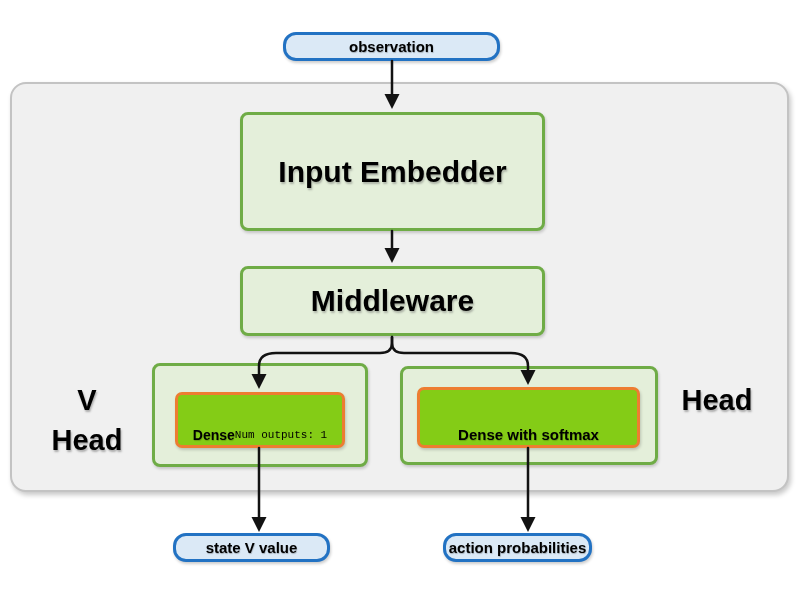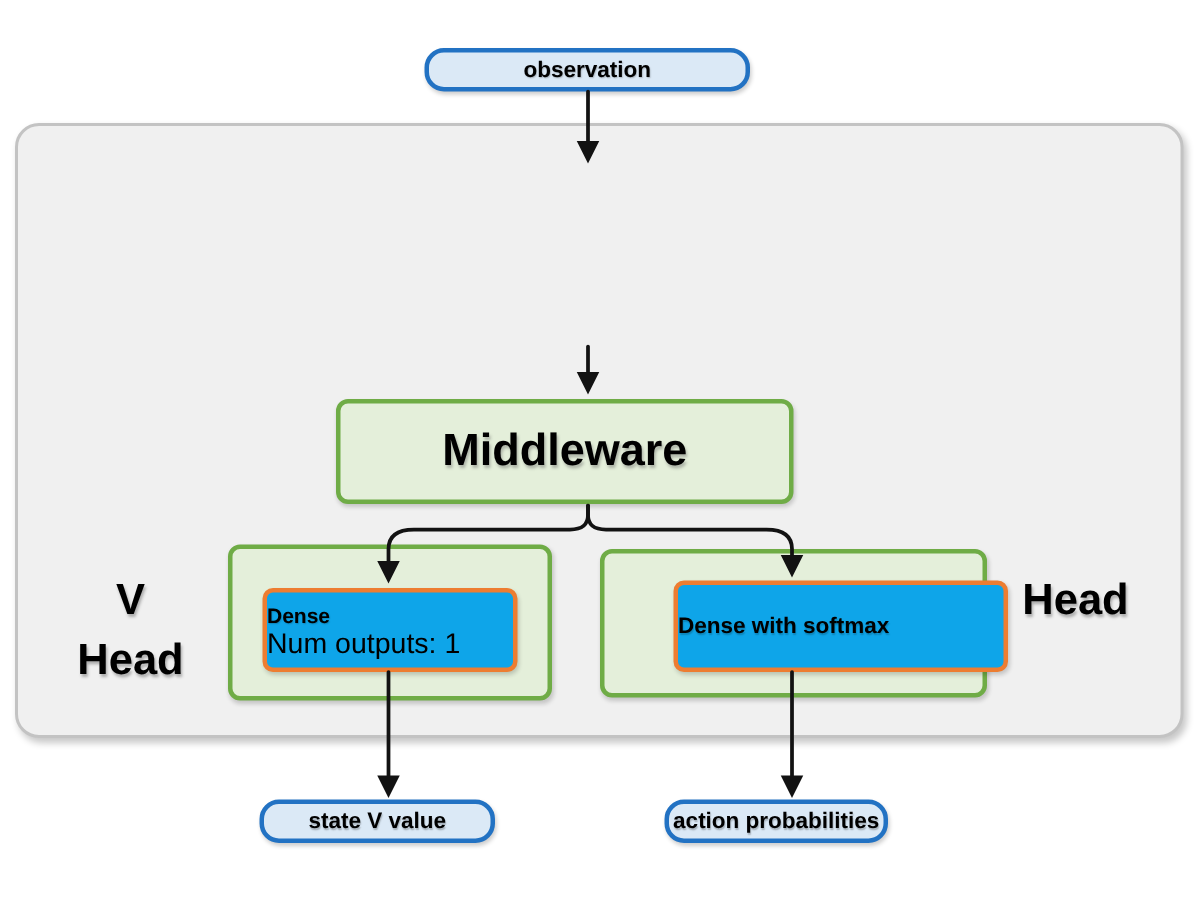"Input Embedder" div.green-box { html: none -> <div> <span>Input Embedder</span> </div> }
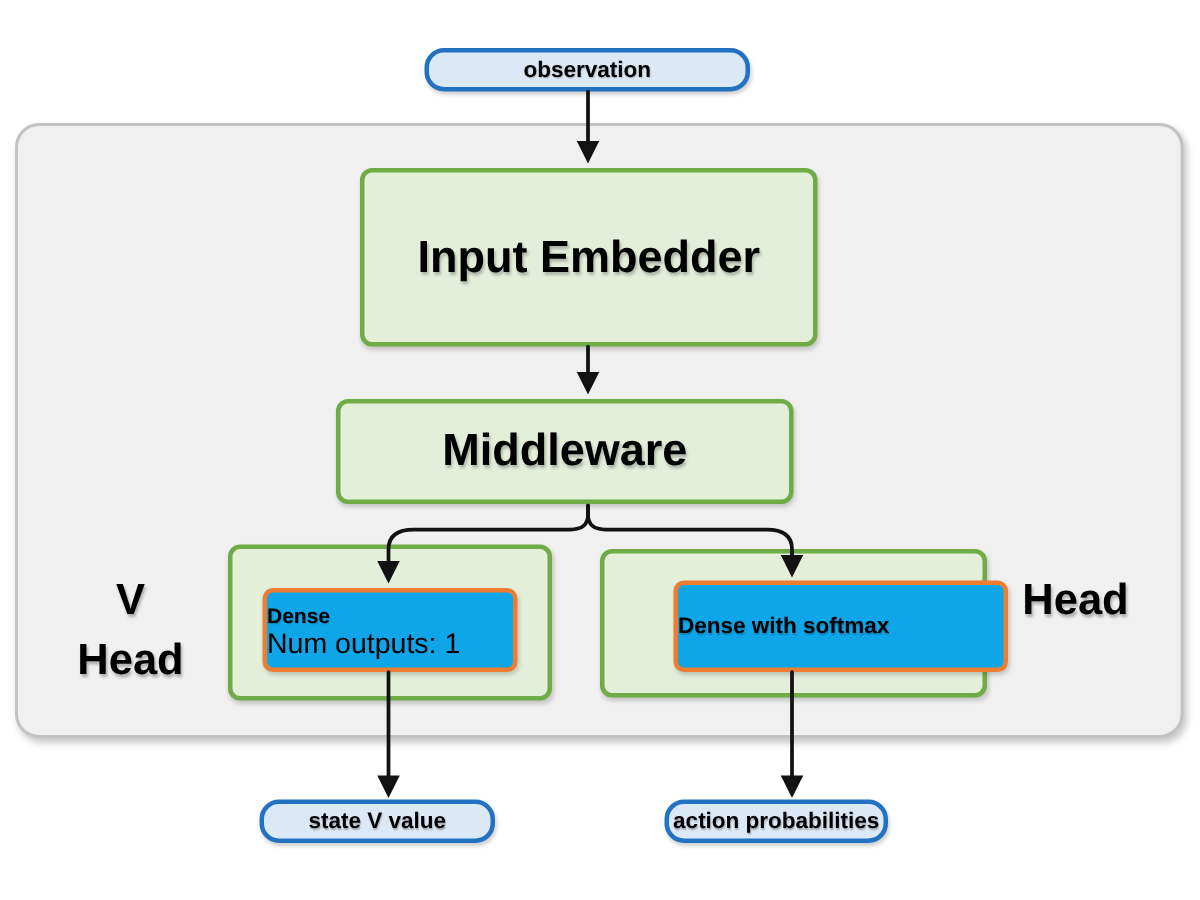"Middleware" .gb-middleware { left: 224px -> 240px }
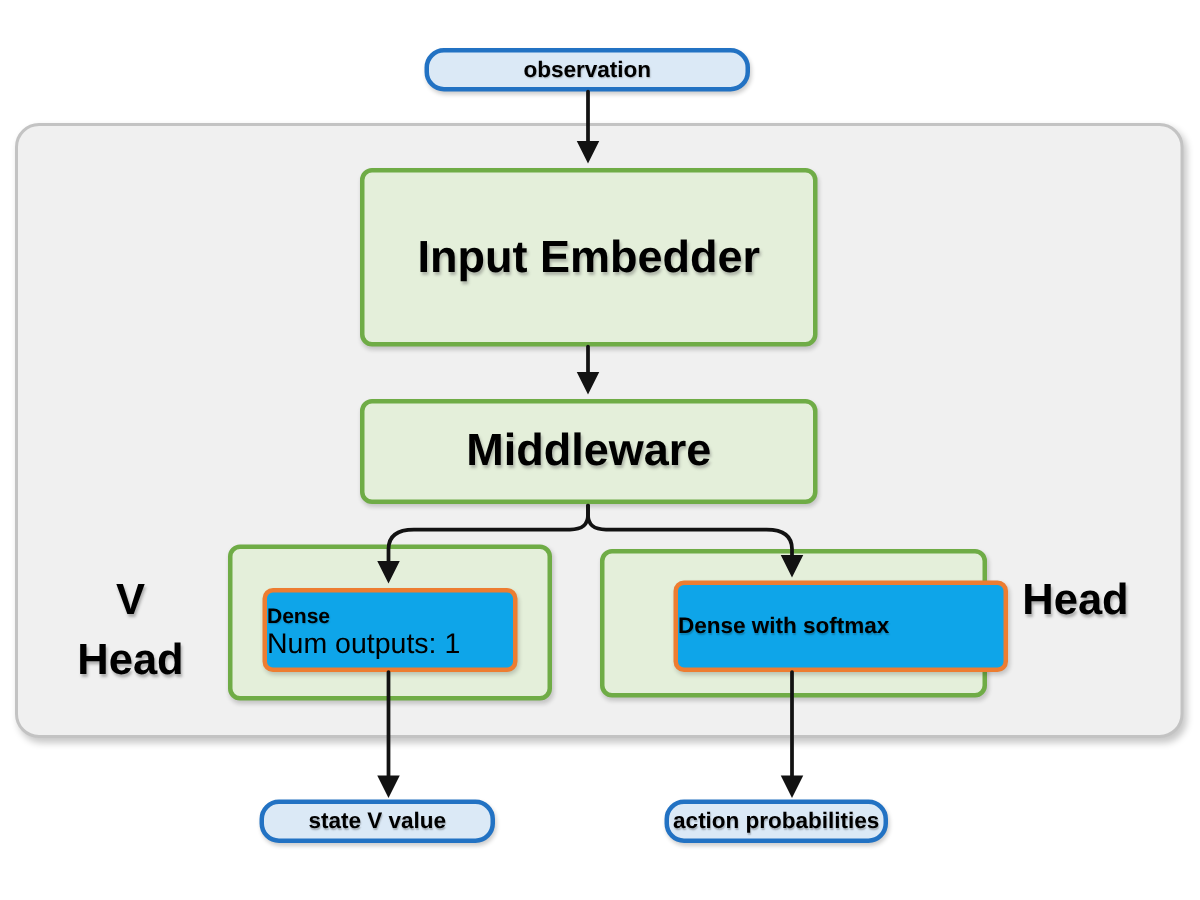"Dense" .orange-box { align-items: flex-start -> flex-end; background: #0ea5e9 -> #84cc16; flex-direction: column -> none }
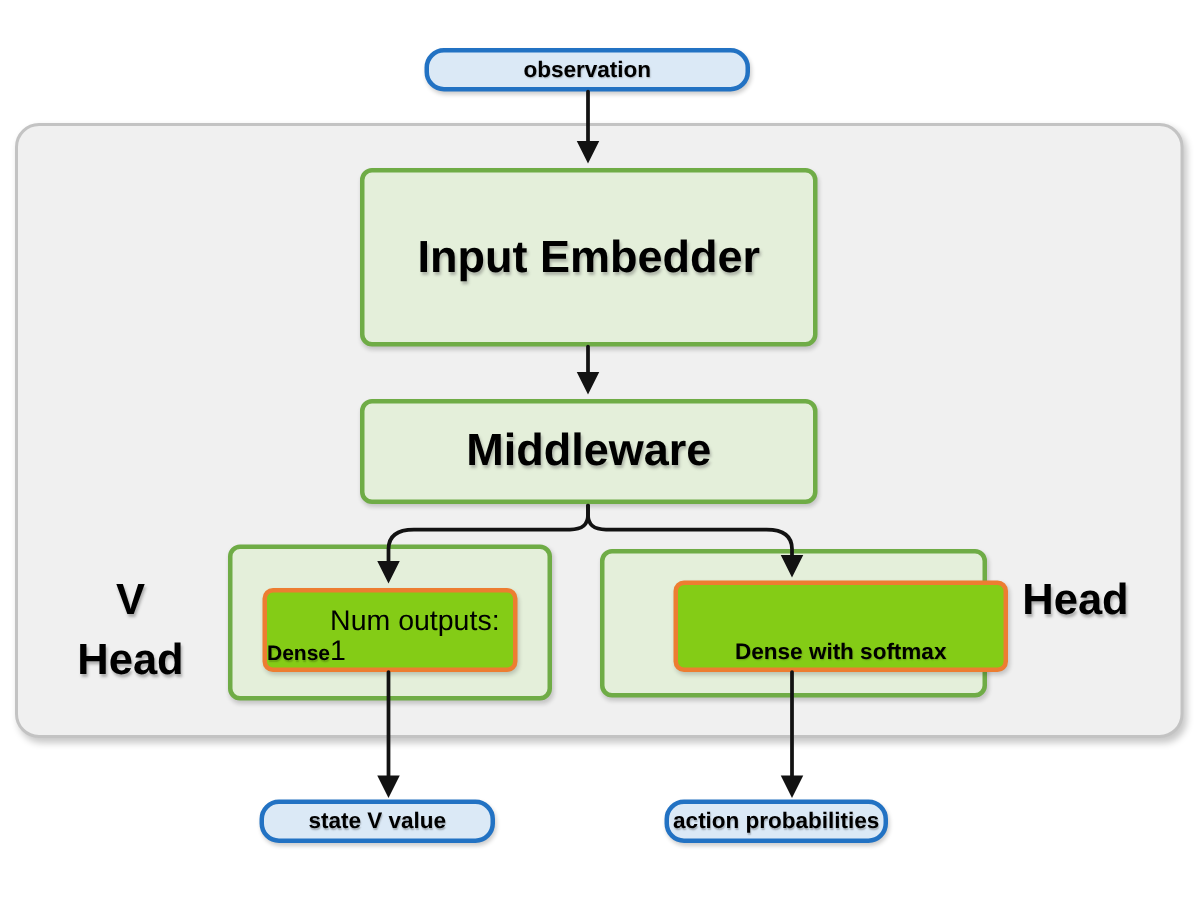"Num outputs: 1" .orange-detail { font-family: none -> Liberation Mono, monospace; font-size: 19px -> 11px }
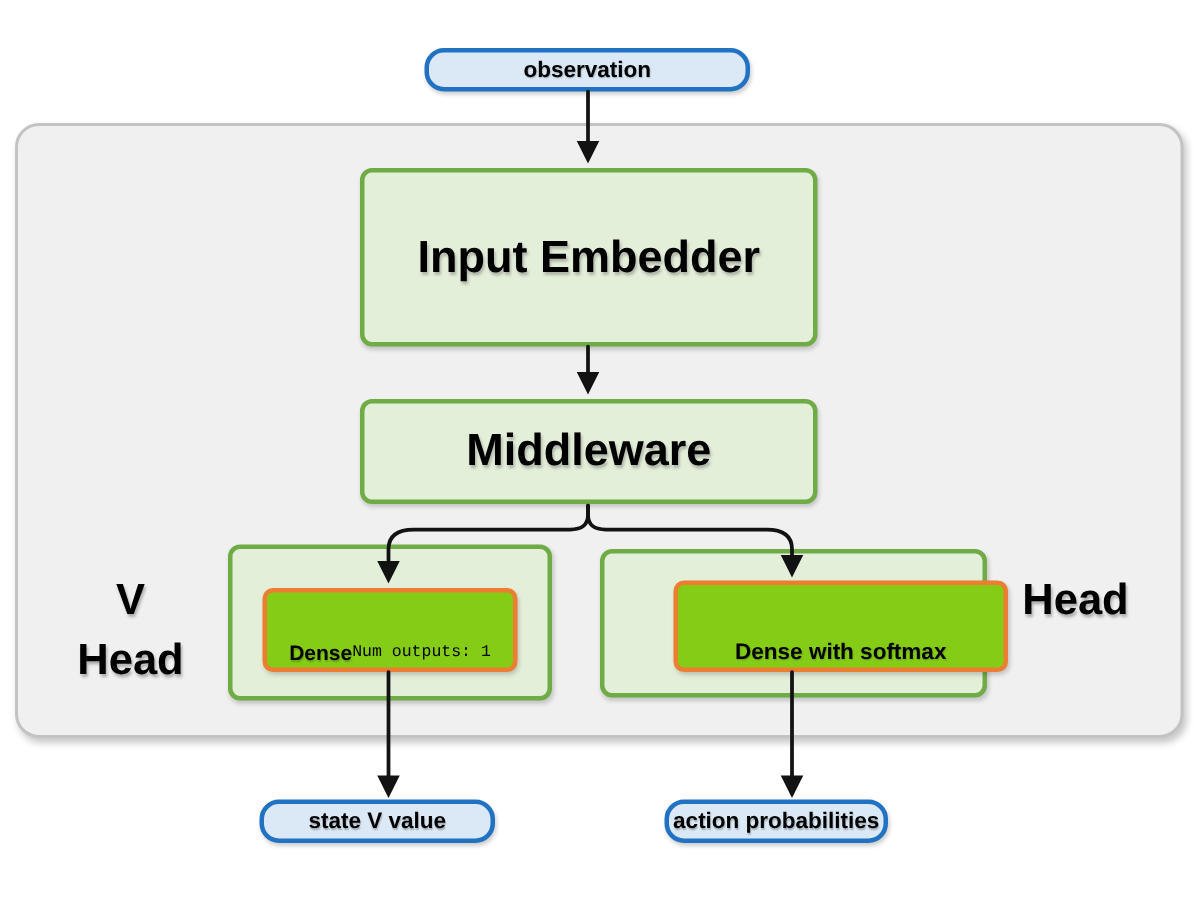"Dense with softmax" .ob-pdense { margin-left: 32px -> none }
